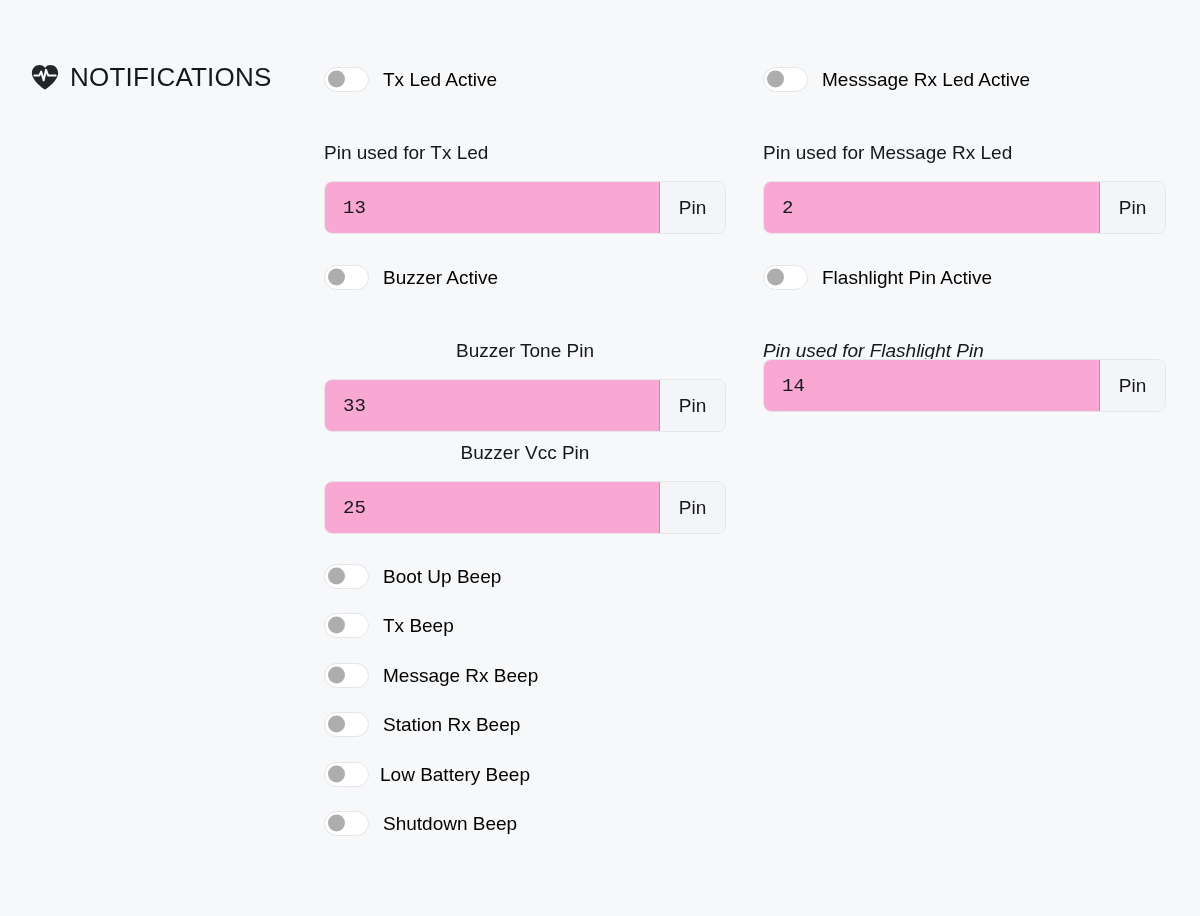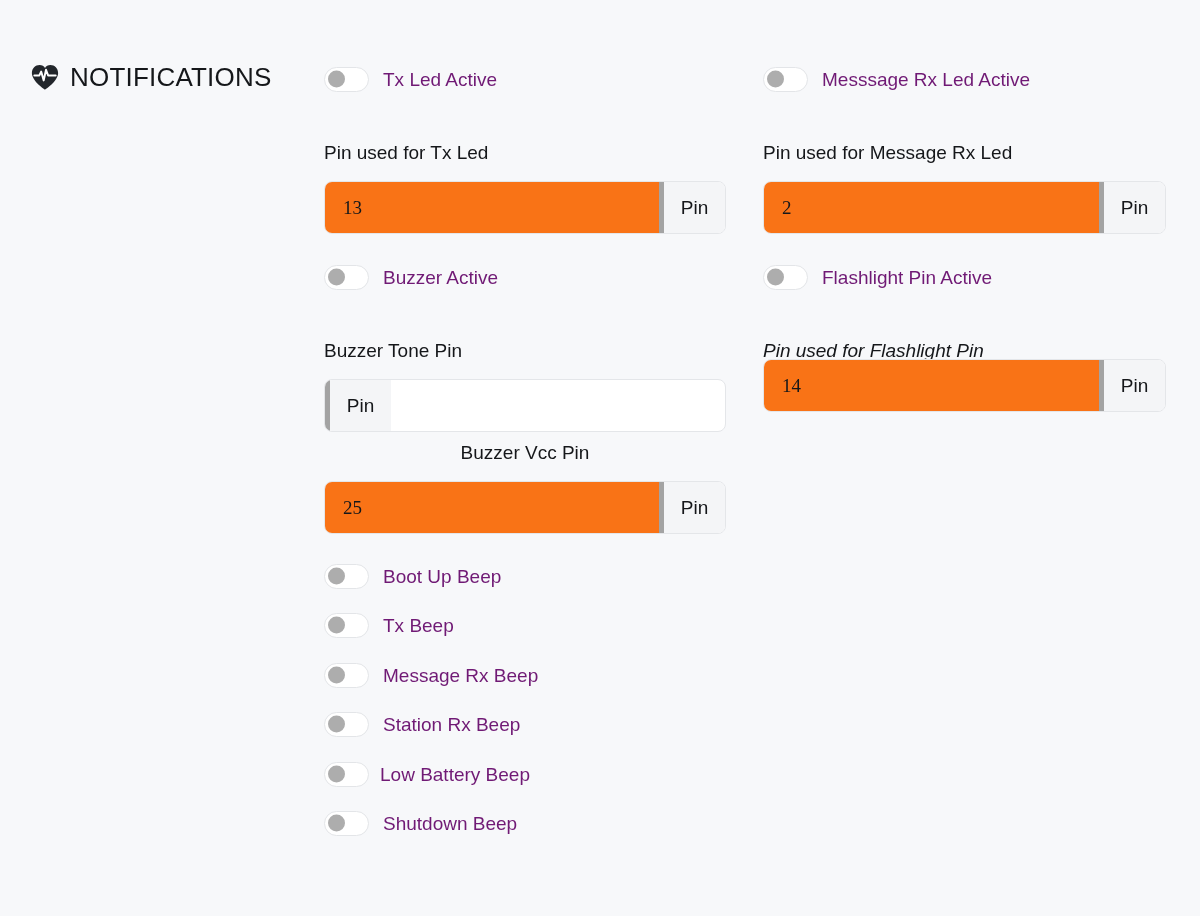"Tx Led Active" .toggle-label { color: #701a75 -> #000000 }
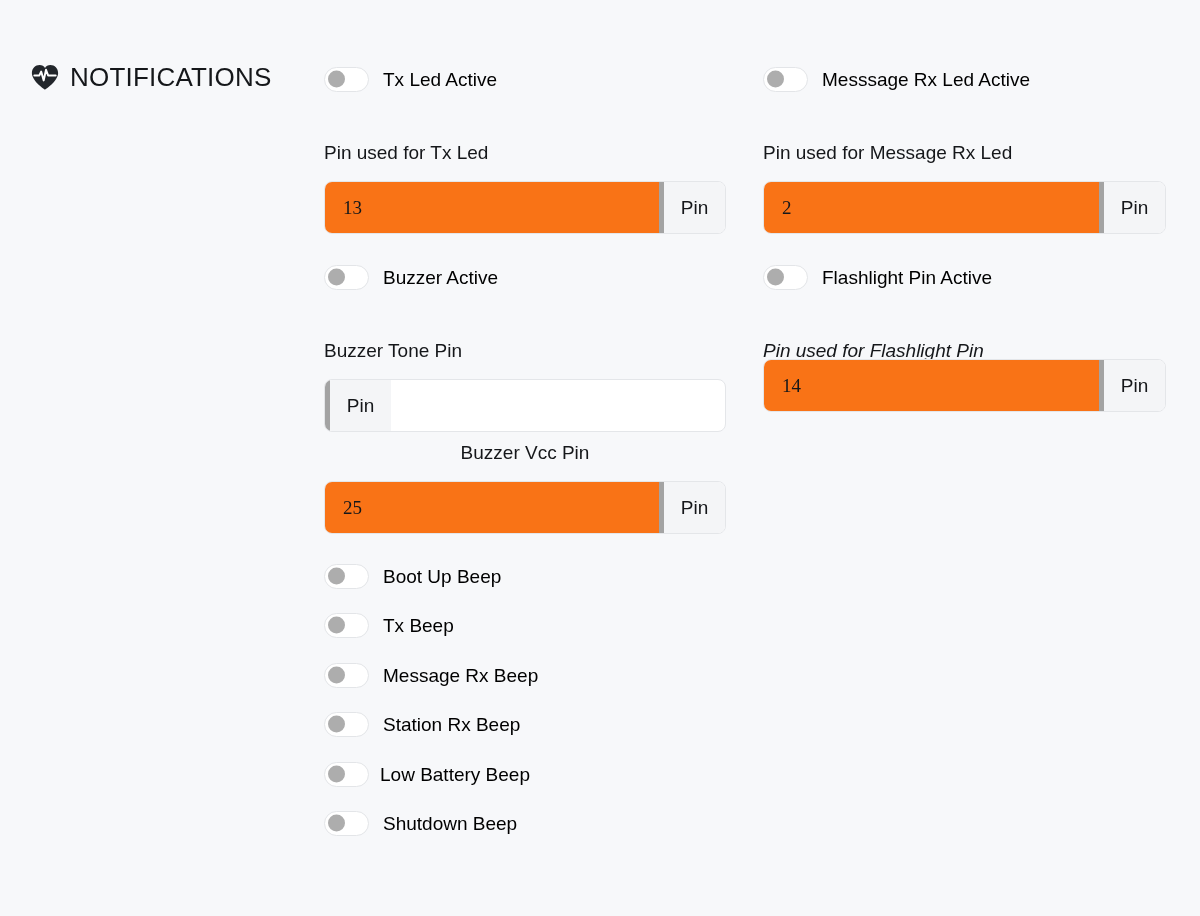"13" .input-group .field { background: #f97316 -> #f9a8d4; font-family: Liberation Serif, serif -> Liberation Mono, monospace }
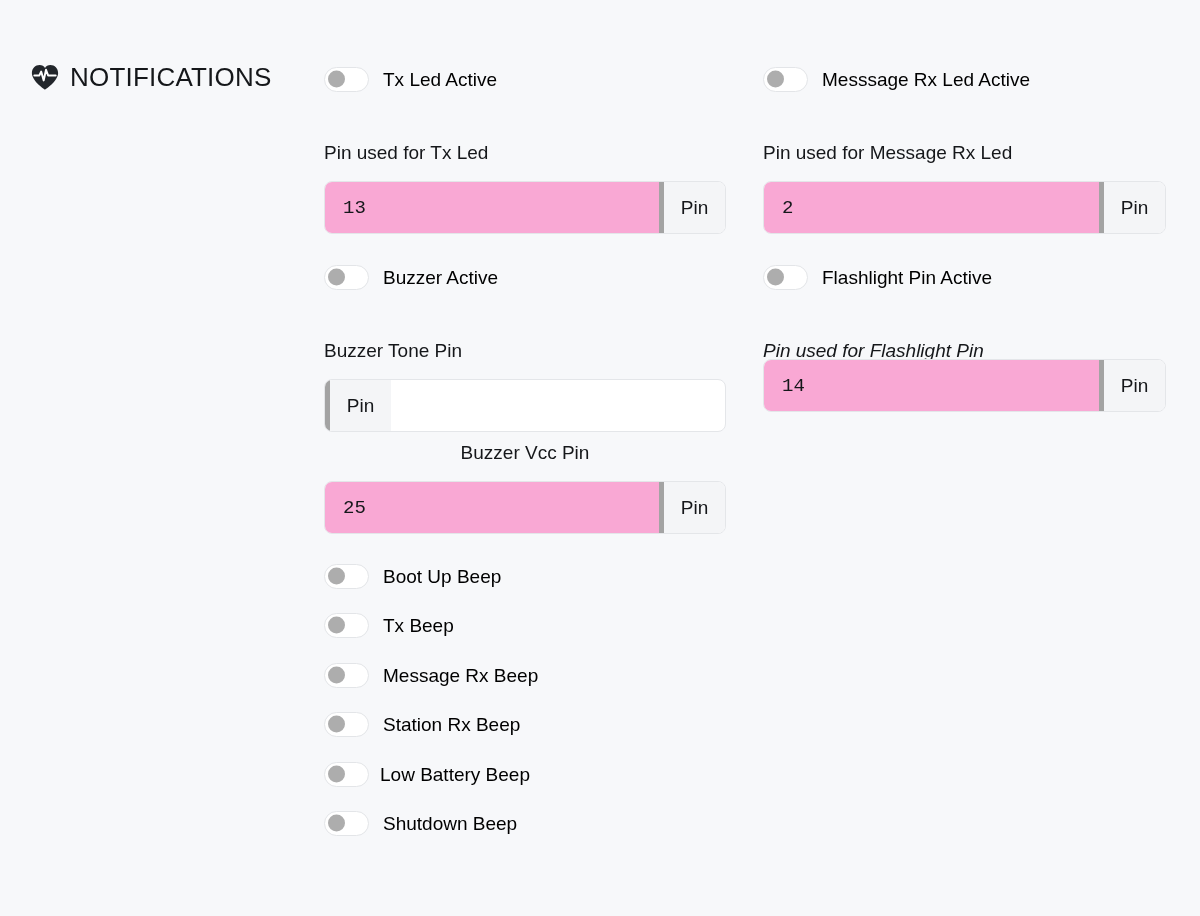"Pin" .input-group .addon { border-left: 5px solid #a3a3a3 -> 1px solid #a3a3a3 }
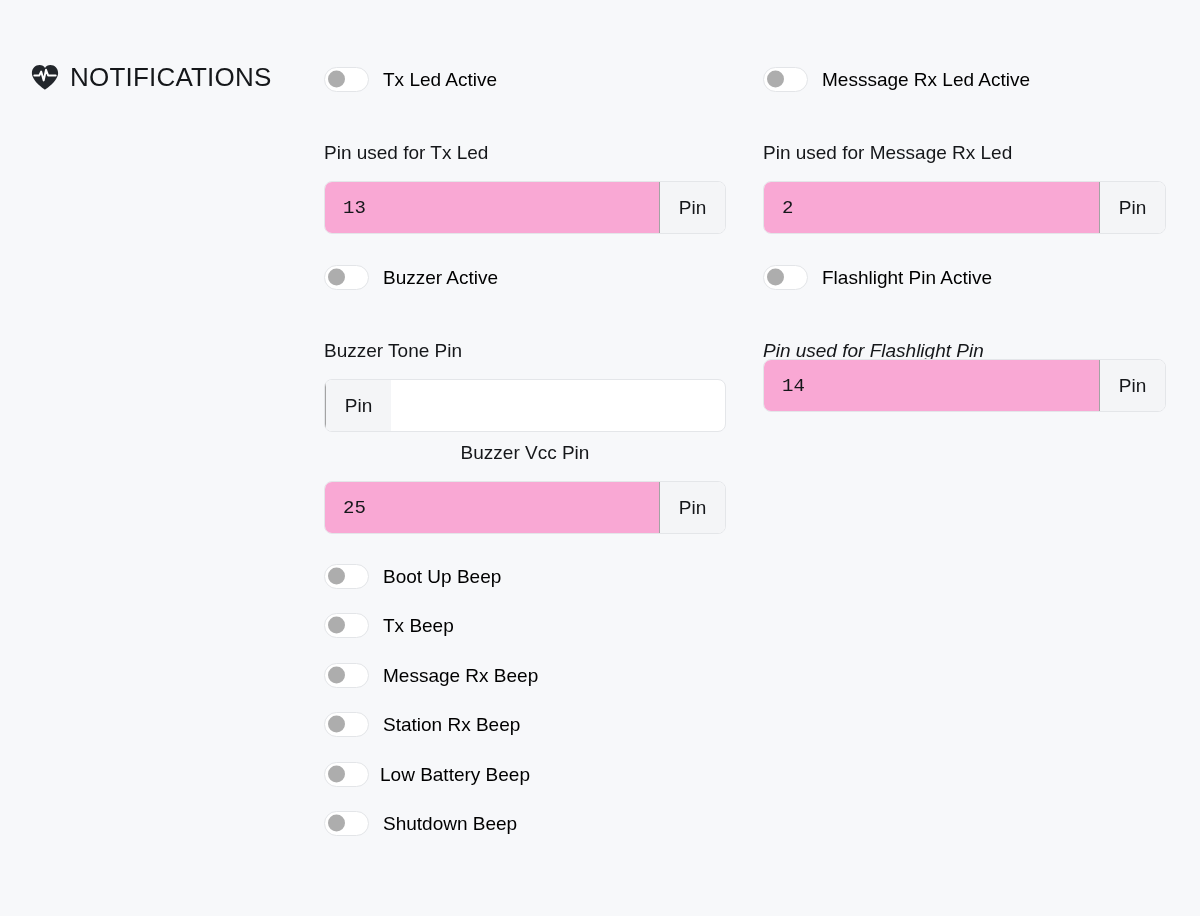"Buzzer Tone Pin" div.abs { text-align: none -> center }
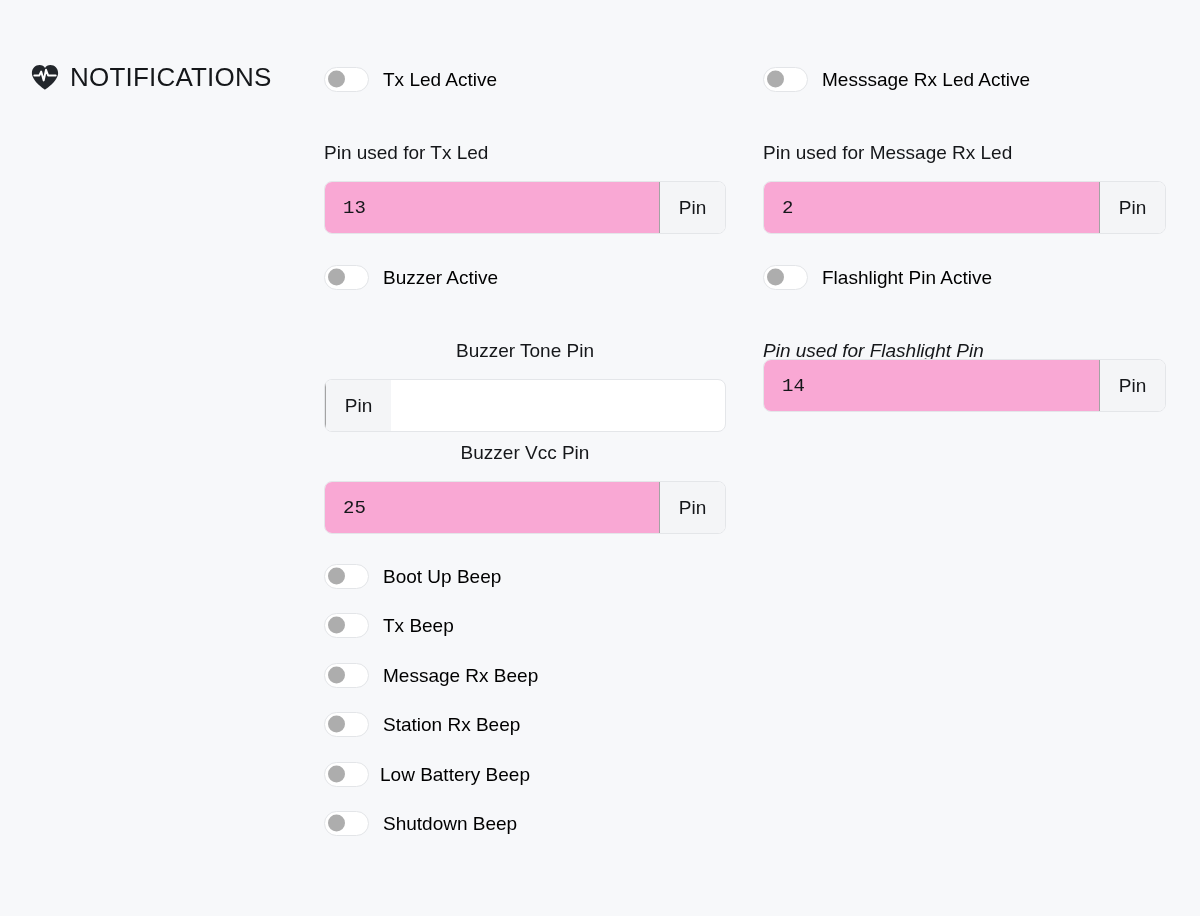"33" input.field { html: none -> <input> }
